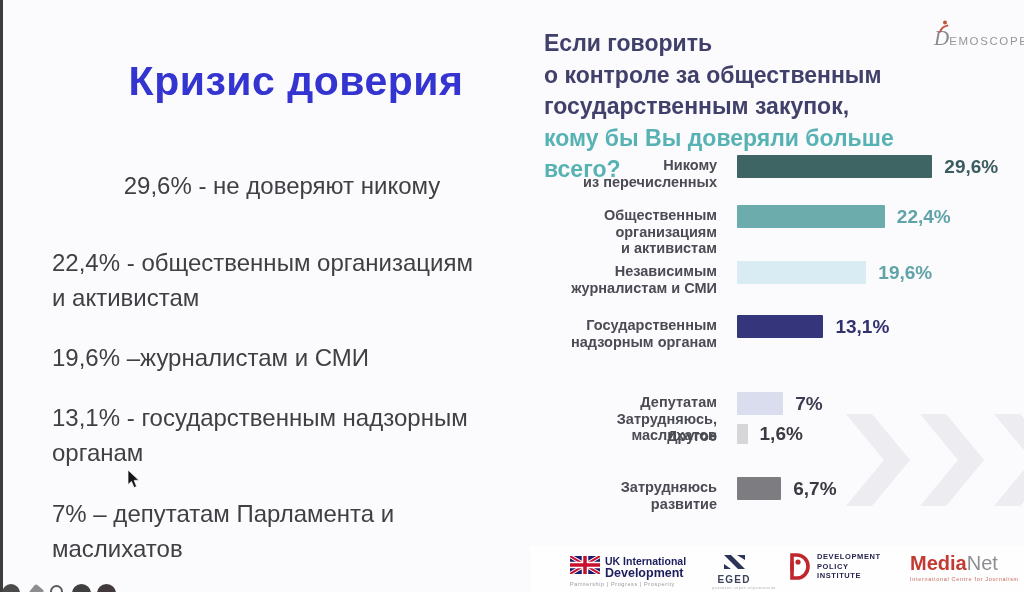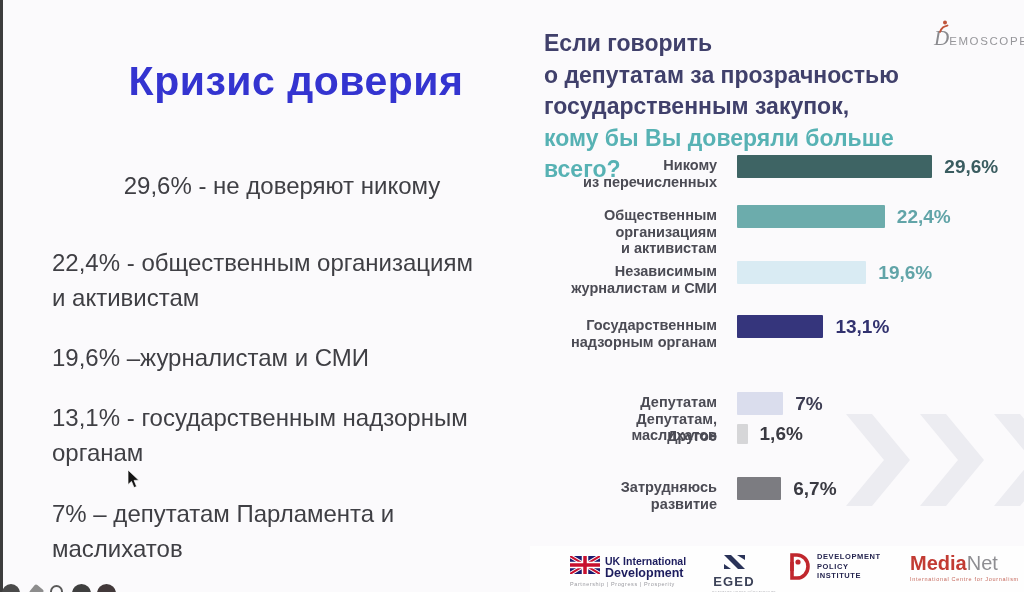"о депутатам за прозрачностью" span { text: депутатам за прозрачностью -> контроле за общественным }
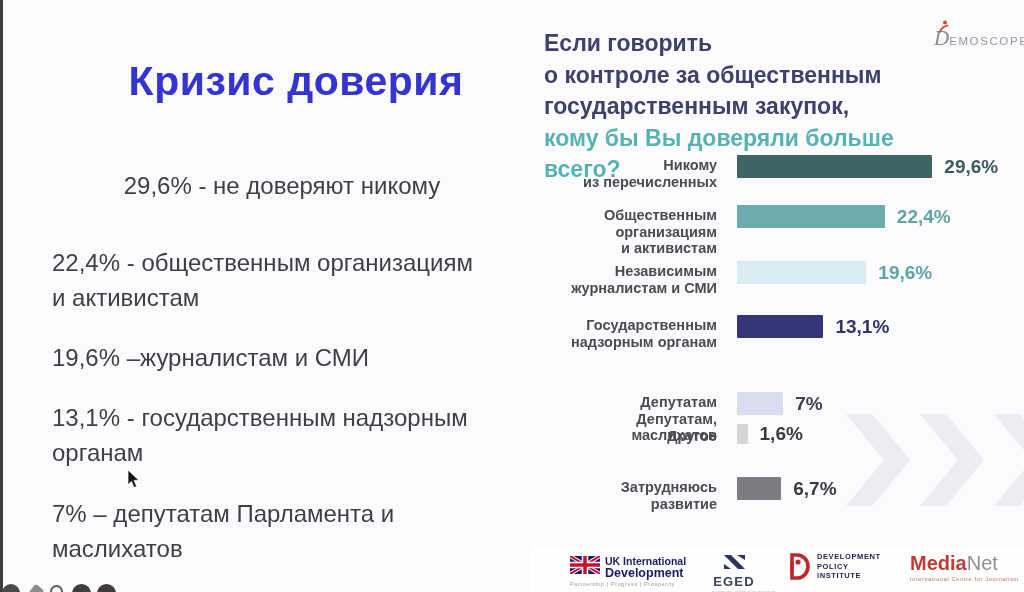"Депутатам," span { text: Депутатам -> Затрудняюсь }
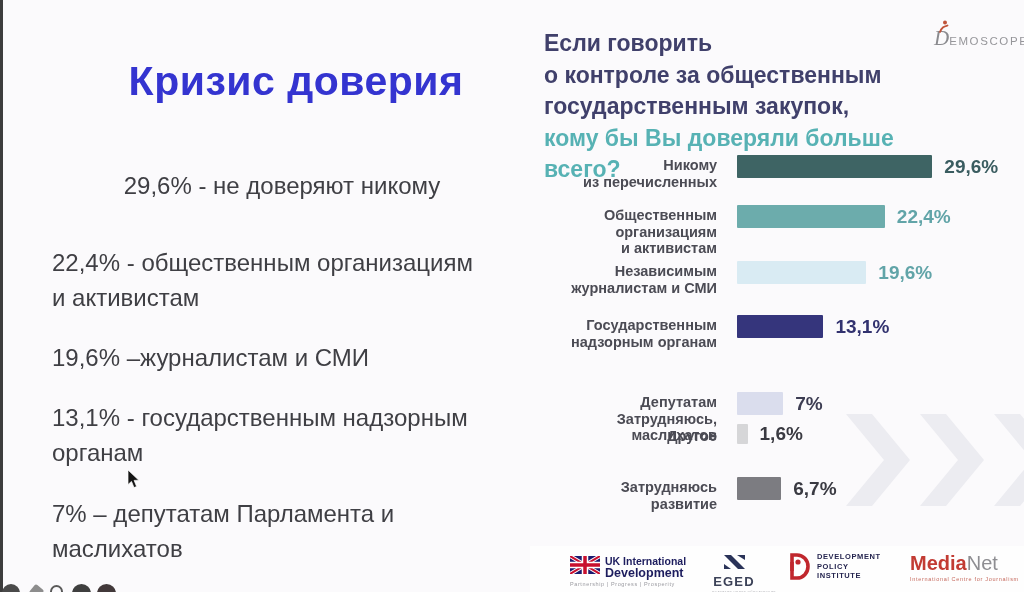"EGED" .eged-label { font-size: 13px -> 10px }
